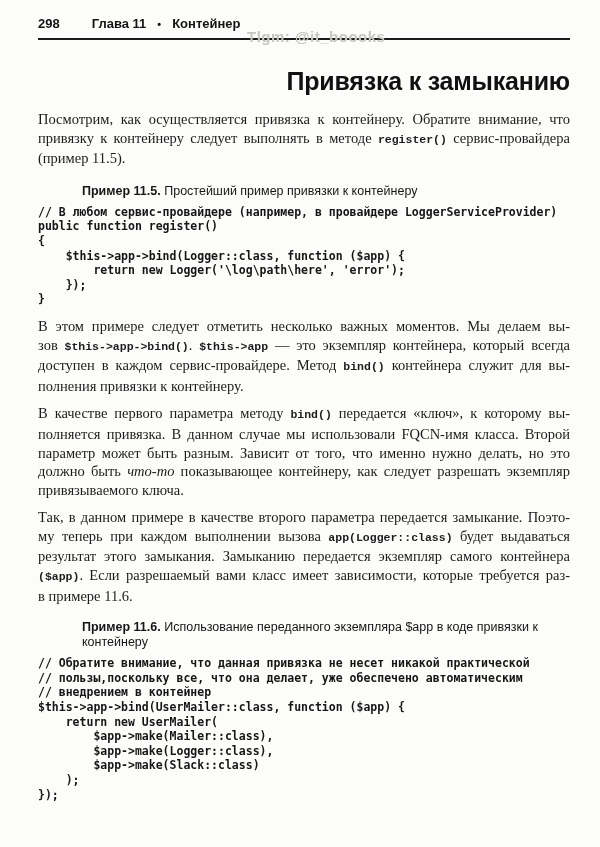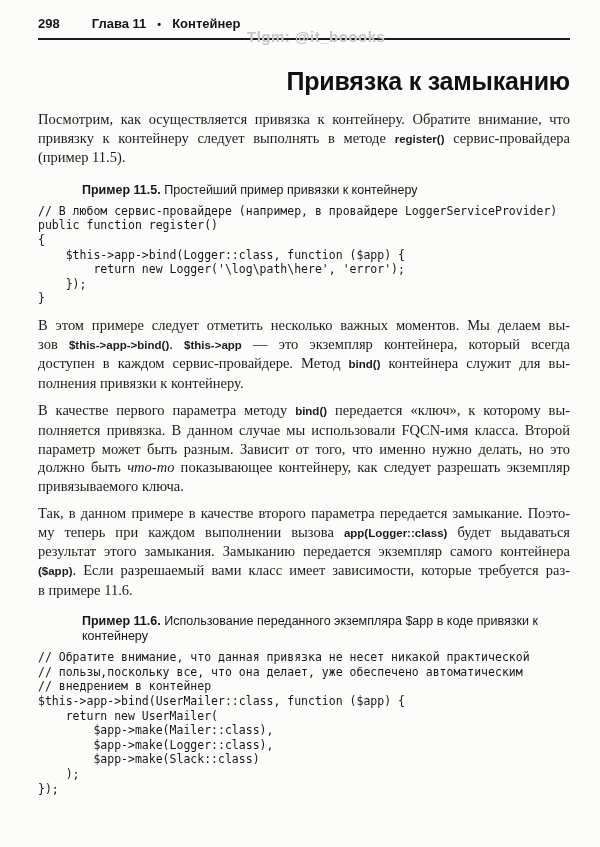"register()" .r-code { font-family: Liberation Sans, sans-serif -> Liberation Mono, monospace }
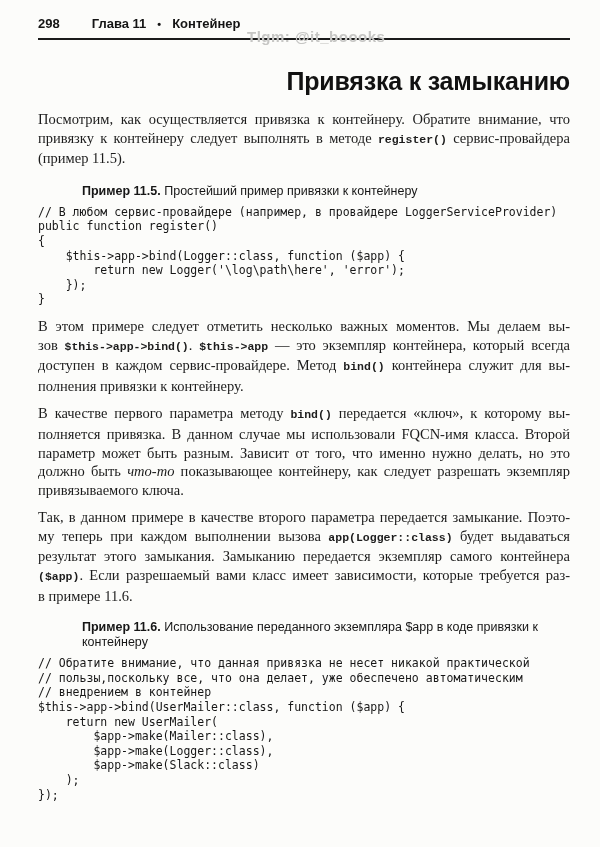"// В любом сервис-провайдере (например," .codeblock { font-weight: 400 -> 700 }
